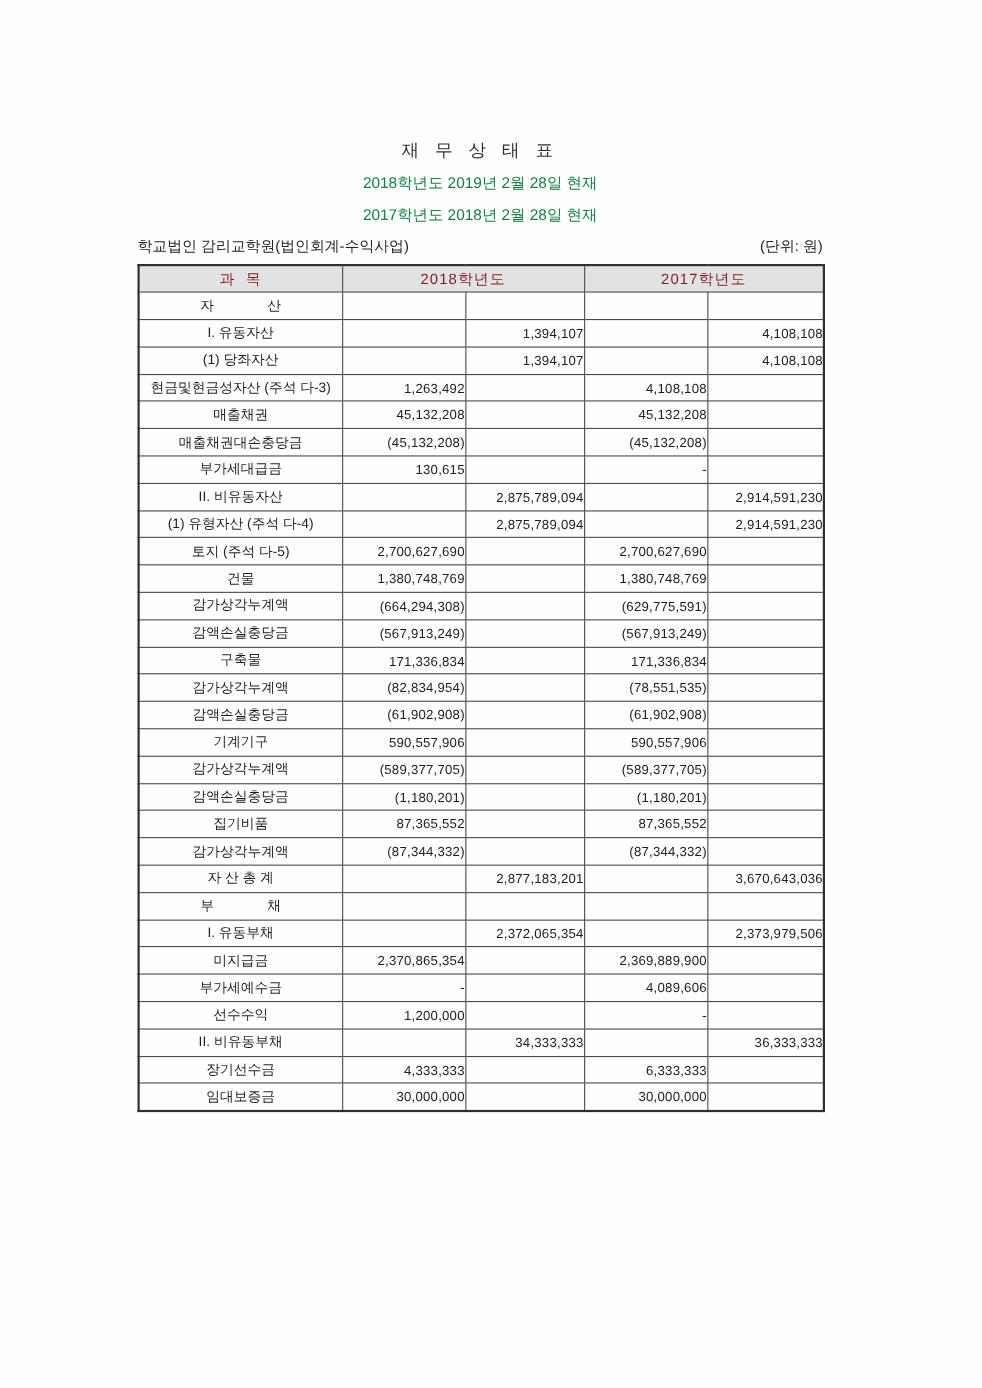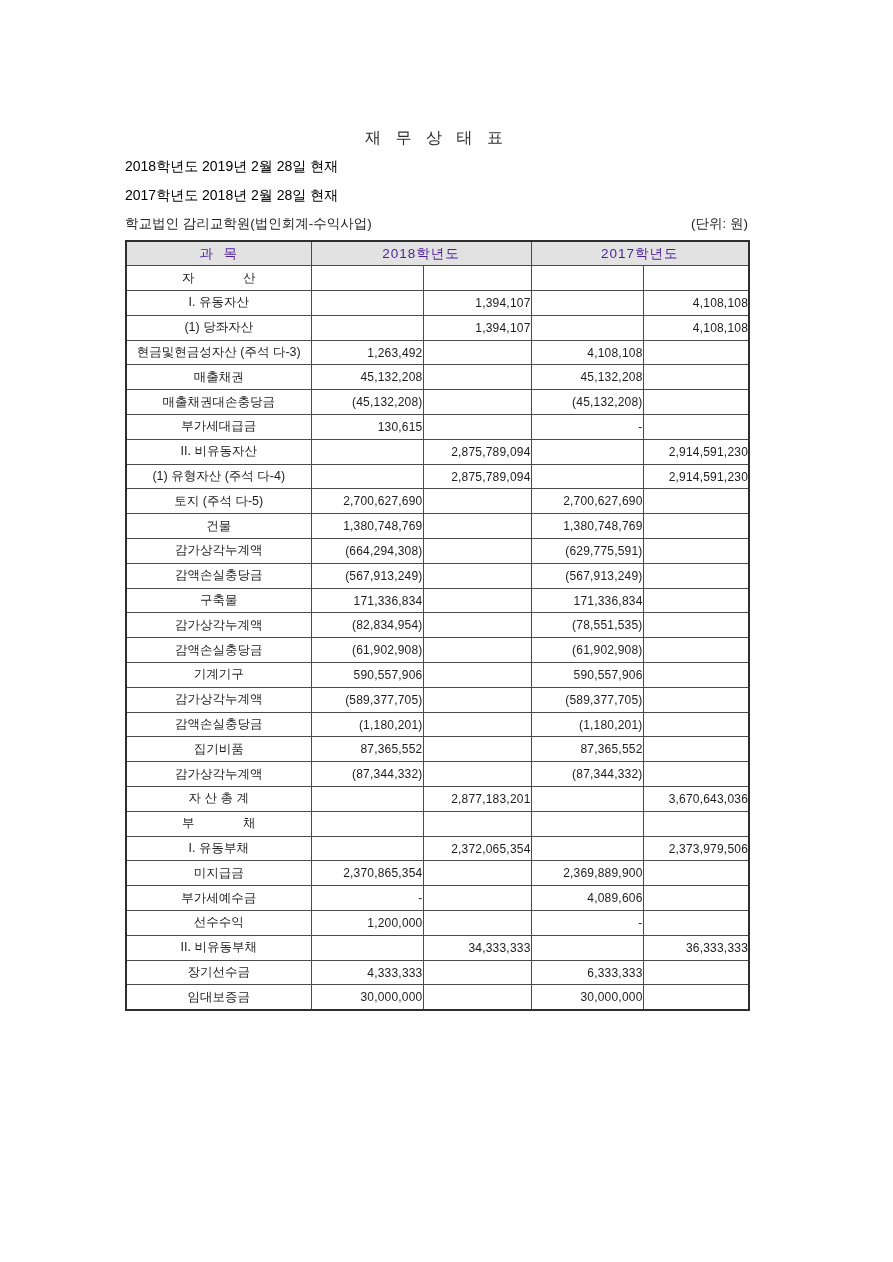"2018학년도 2019년 2월 28일 현재" .doc-sub { color: #000000 -> #15803d; text-align: left -> center }
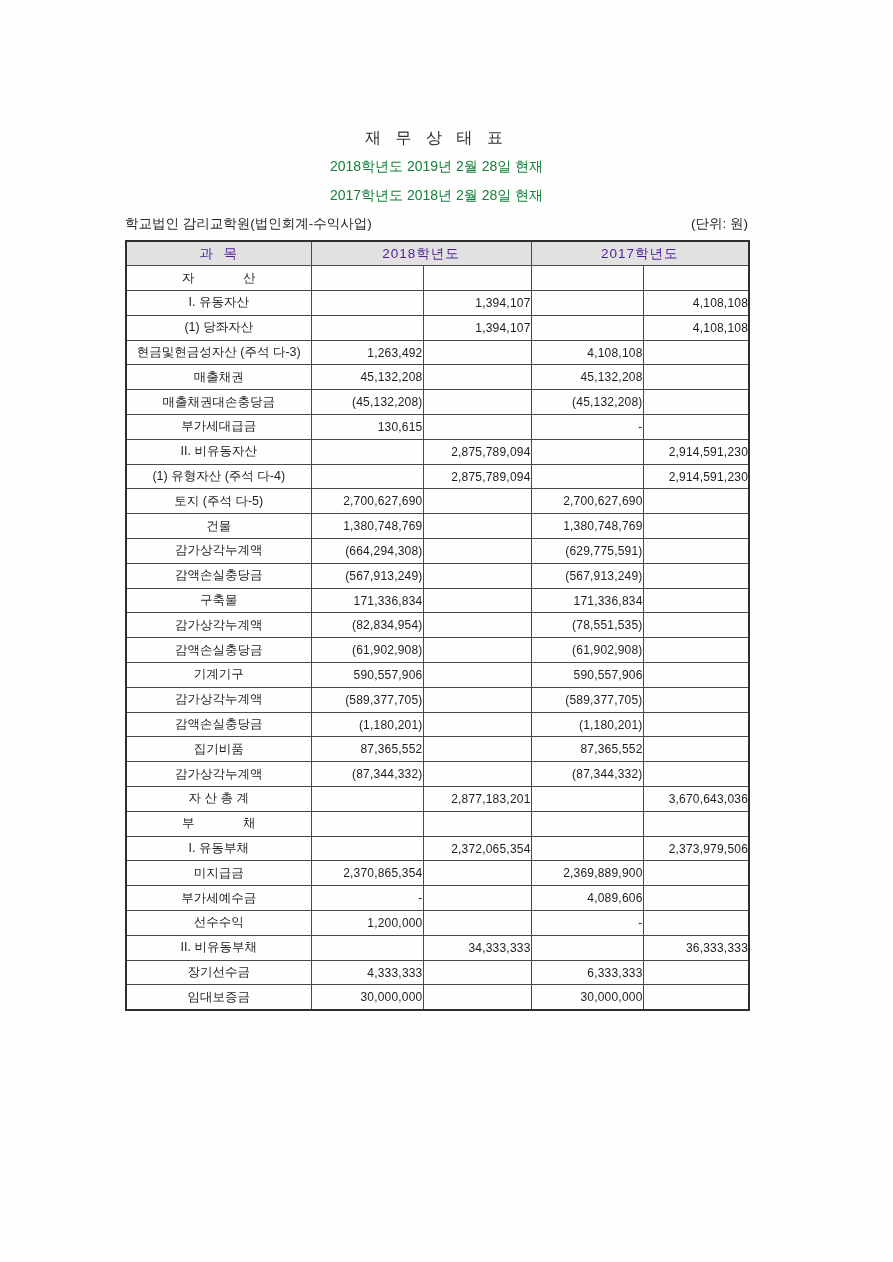"과 목" table.balance-sheet thead th { color: #4c1d95 -> #7f1d1d }
